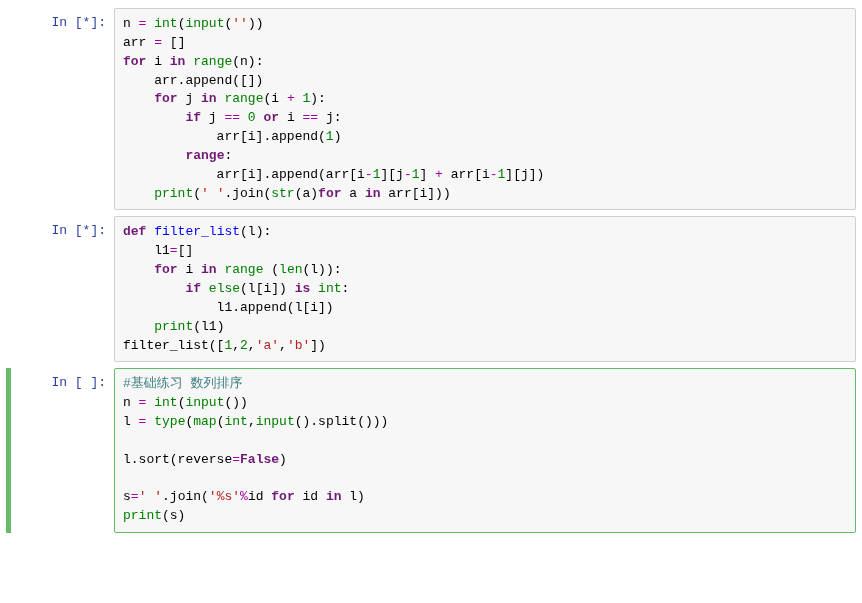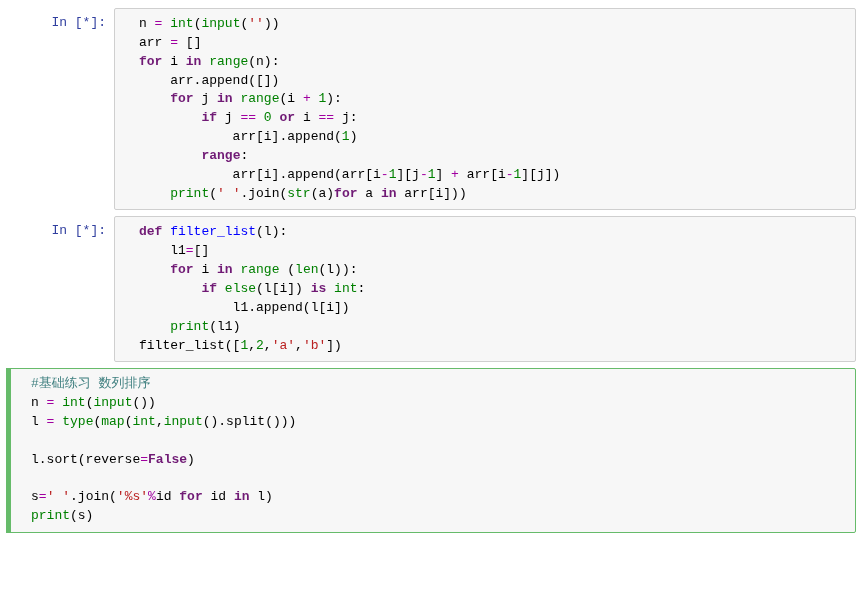"n = int(input(''))" .input-area { padding: 6px 24px -> 6px 8px }
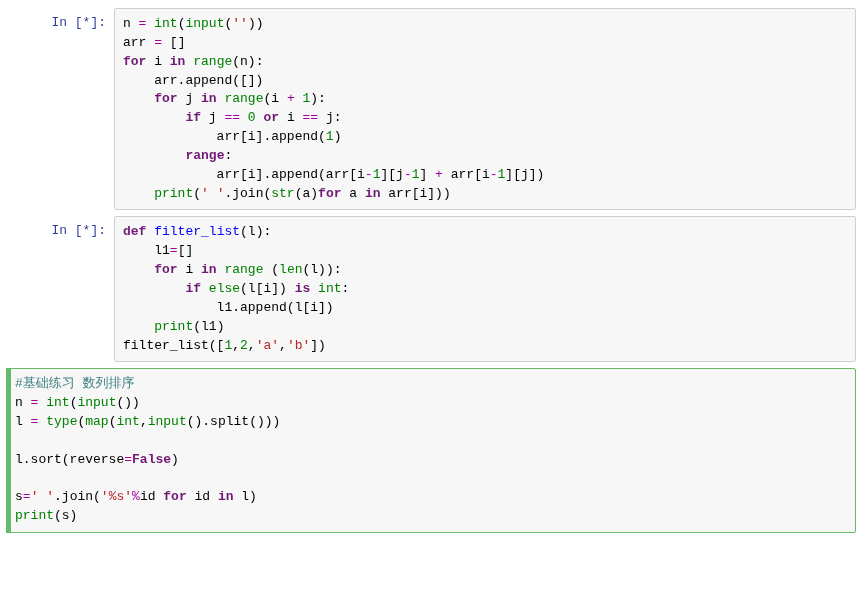"In [ ]:" div.prompt-area { html: none -> <div><span>In </span><span>[ ]:</span></div> }
